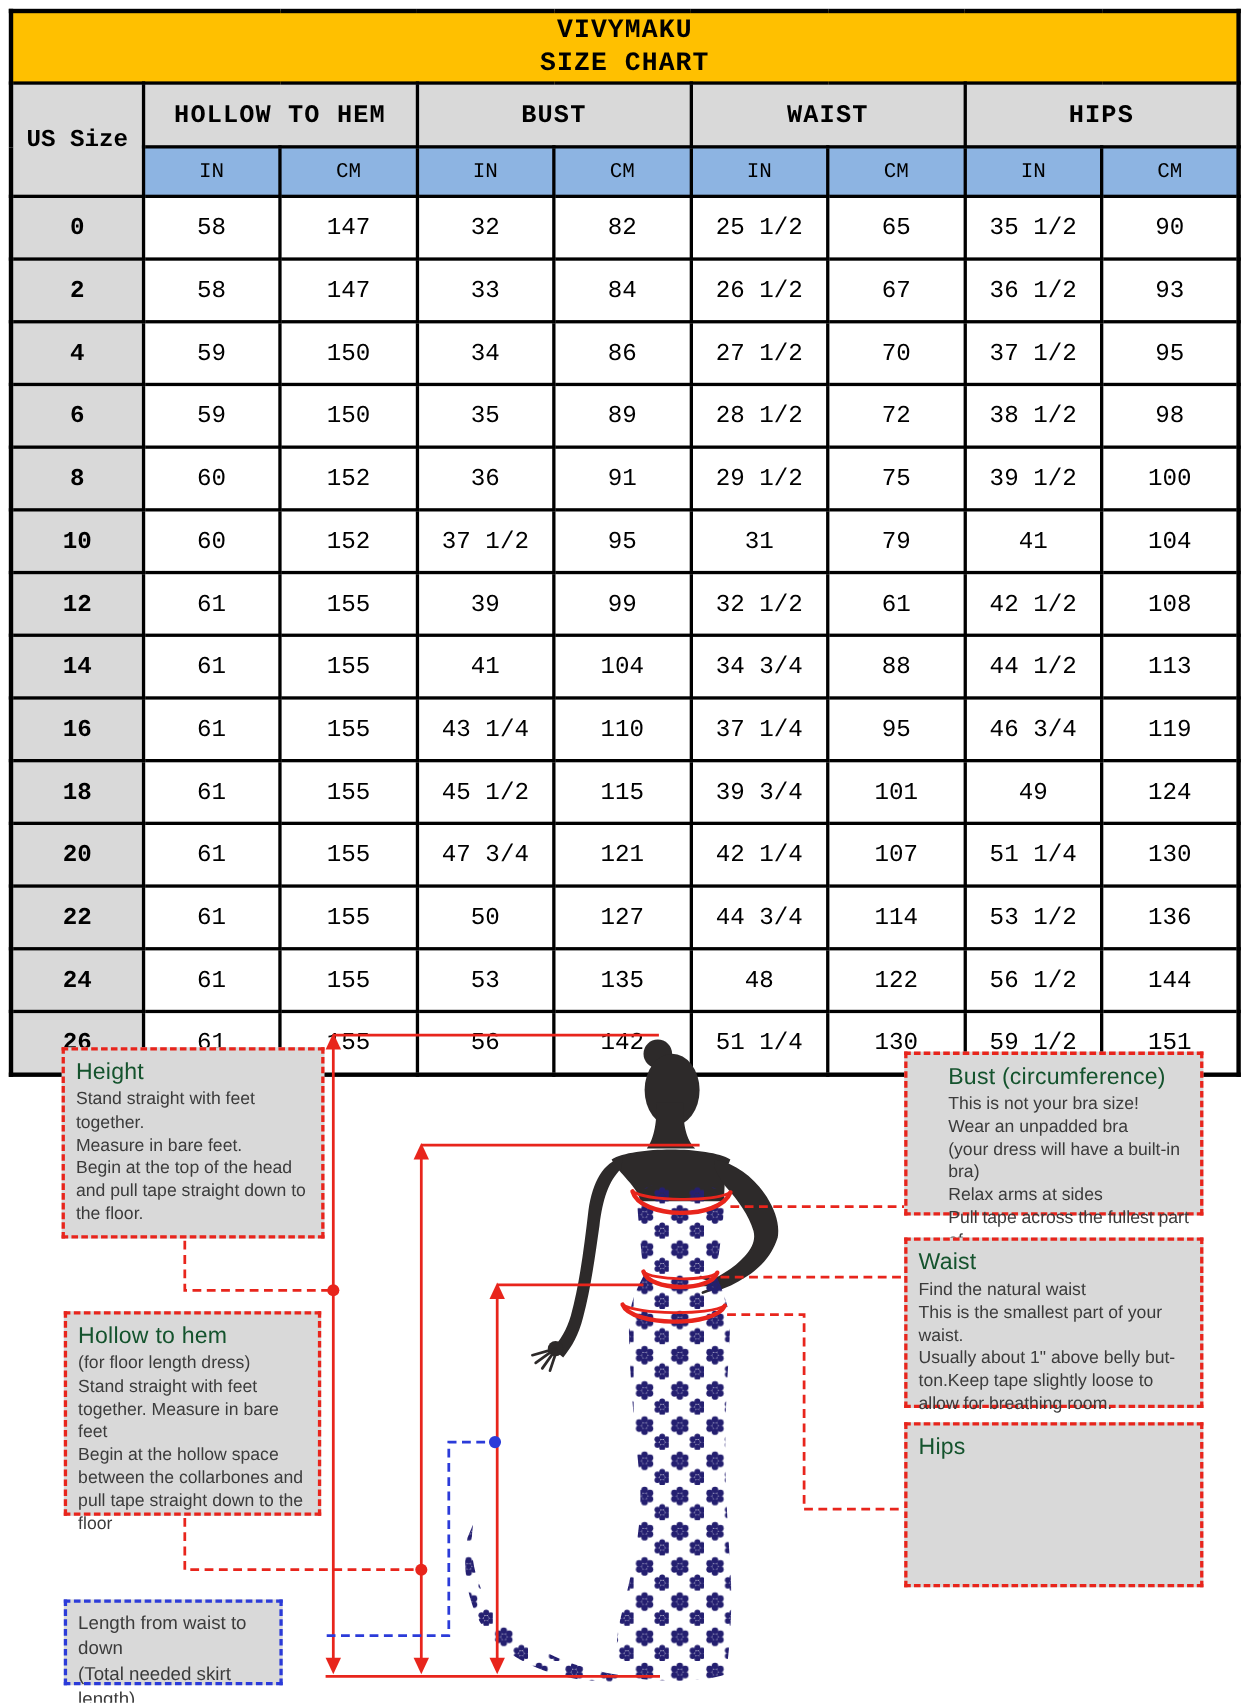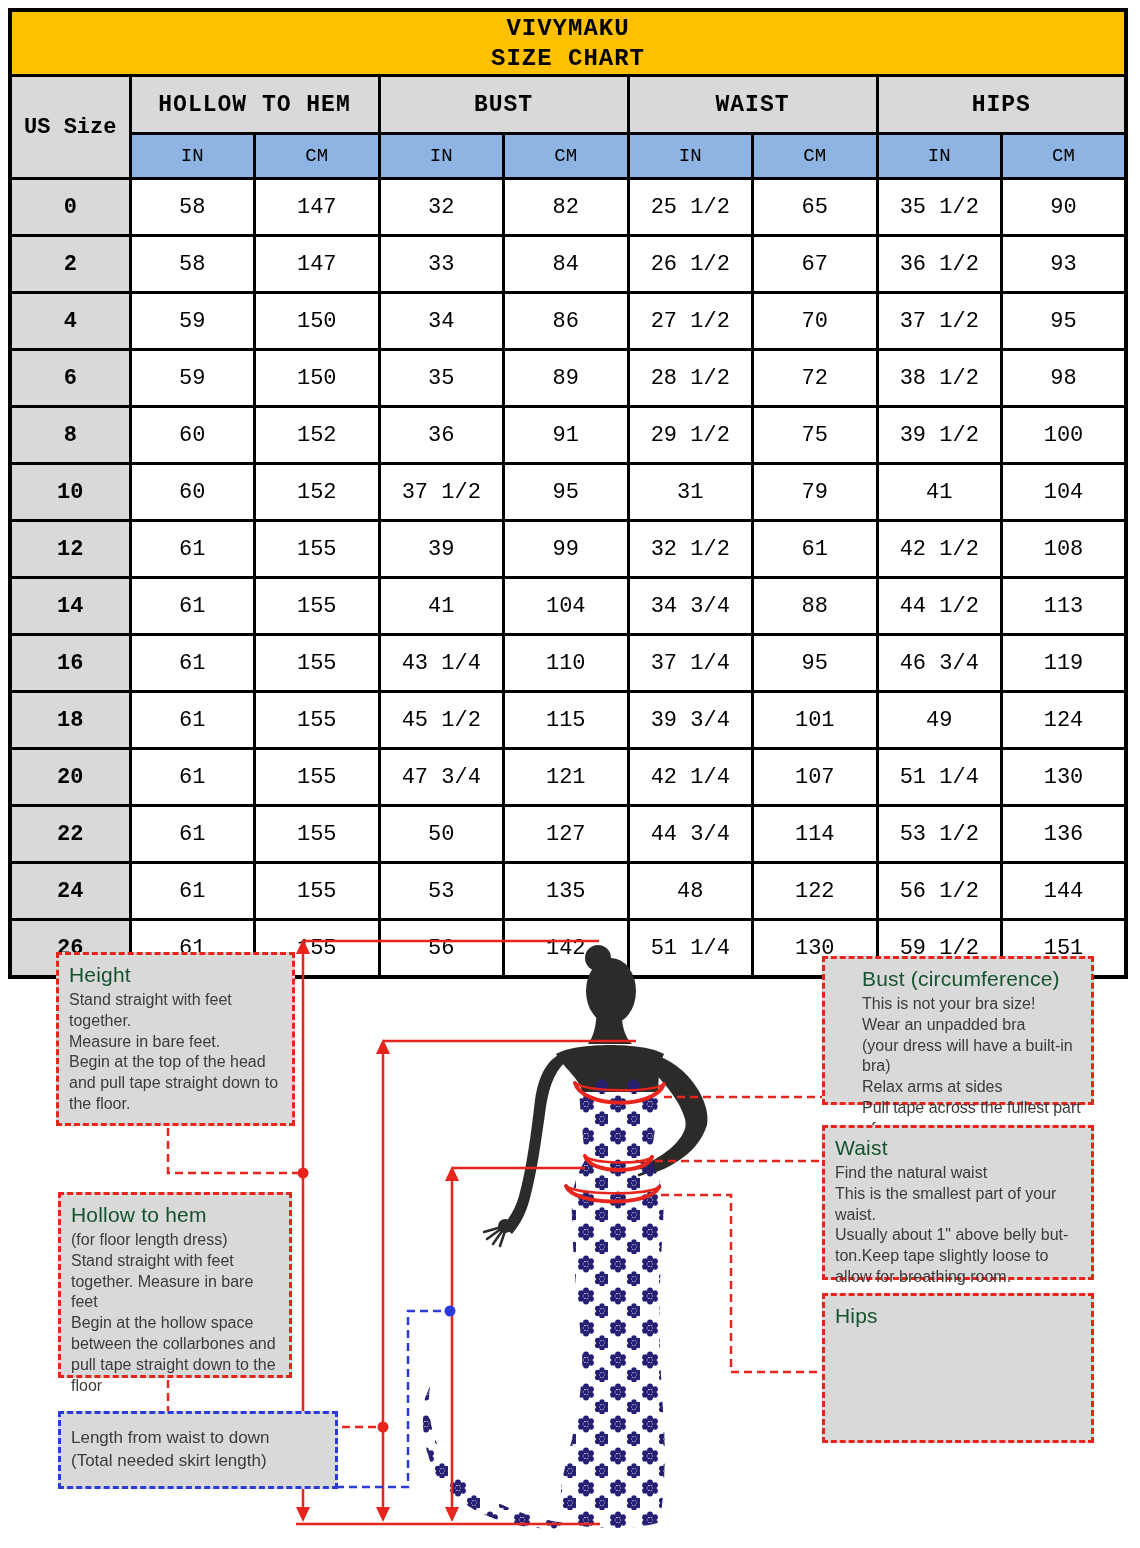"Length from waist to down" #box-length { align-items: center -> none; top: 477px -> 520px; width: 280px -> 199px }
